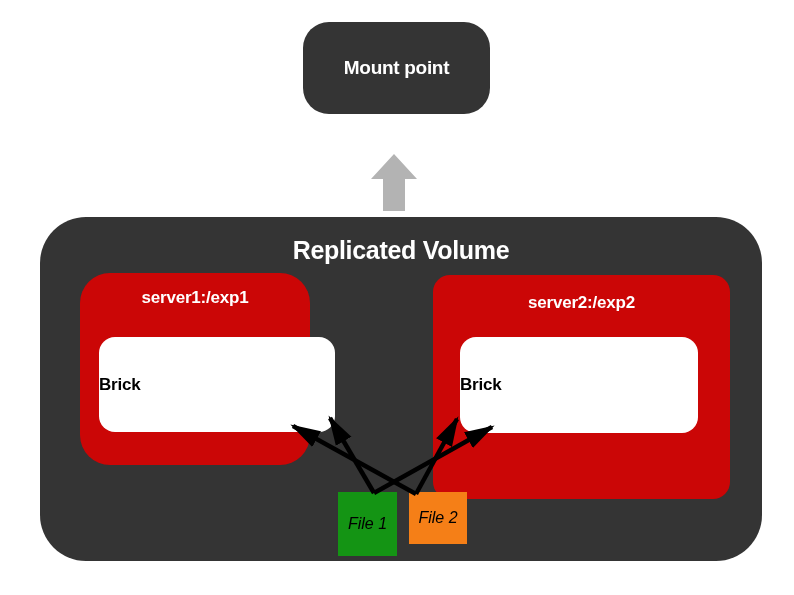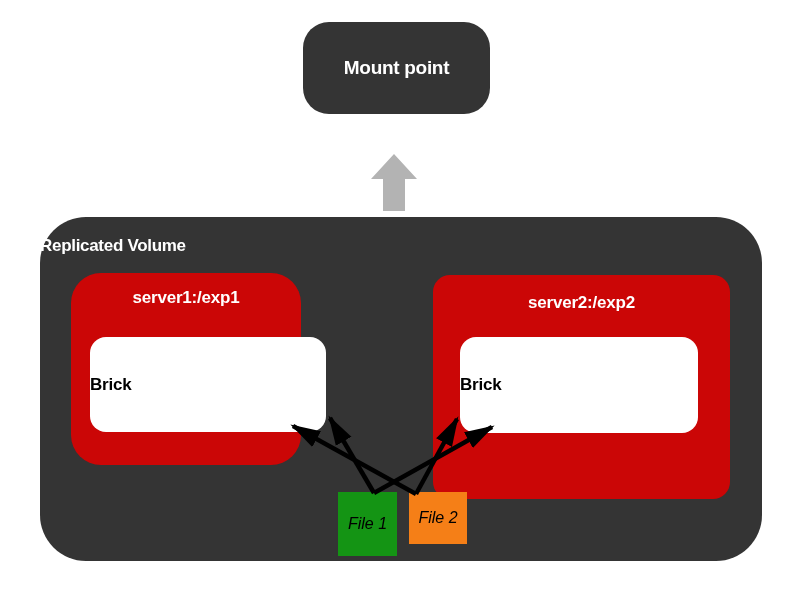"Replicated Volume" .volume-title { font-size: 17px -> 25px; text-align: none -> center }
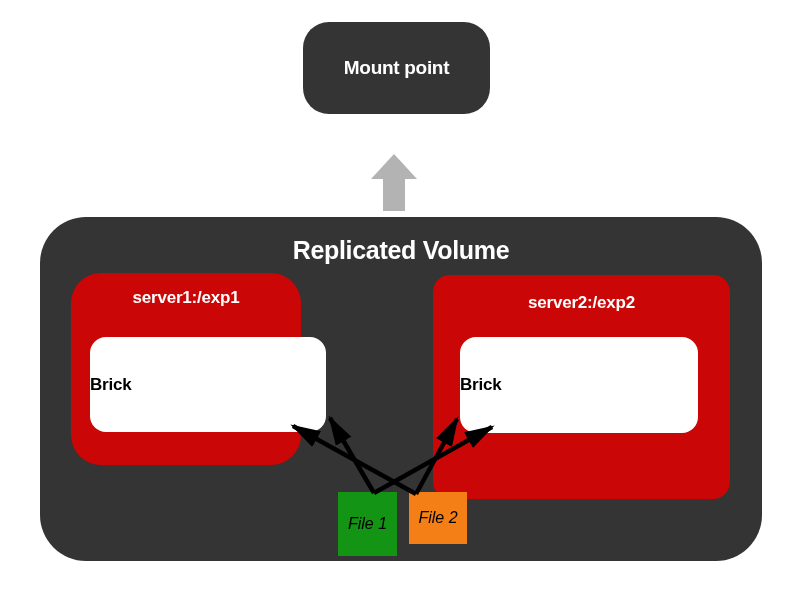"server1:/exp1" .server-box.s1 { left: 71px -> 80px }
